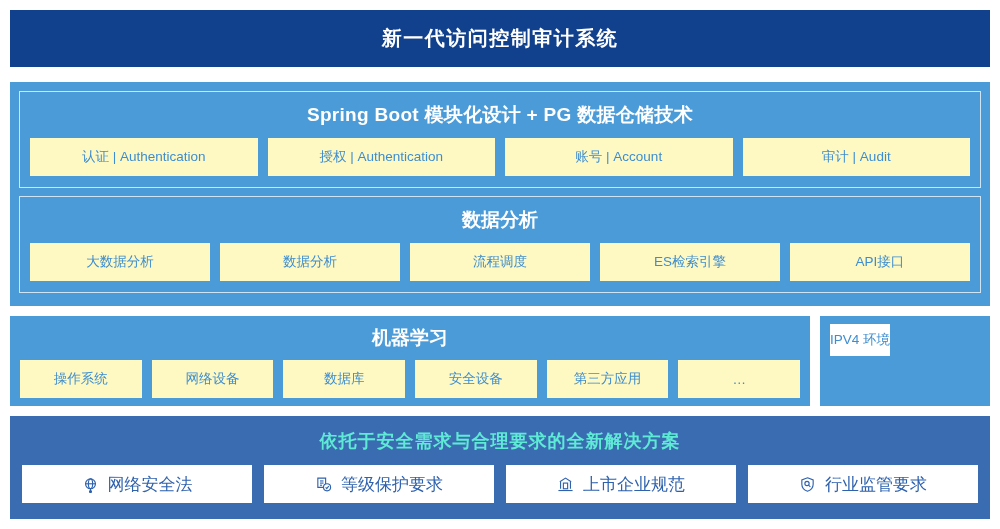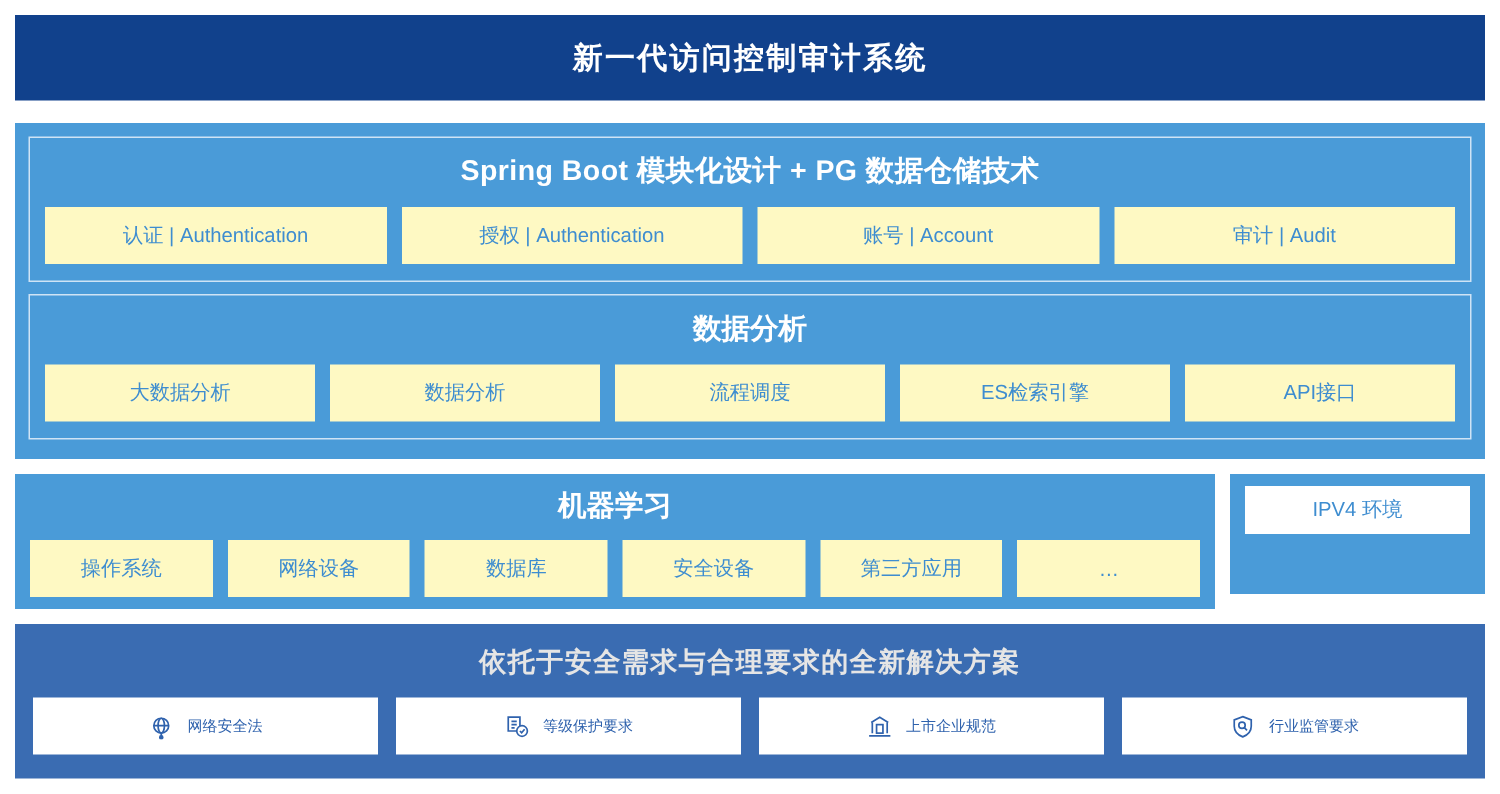"IPV4 环境" .collect-side { flex-direction: column -> row; height: 80px -> 90px }
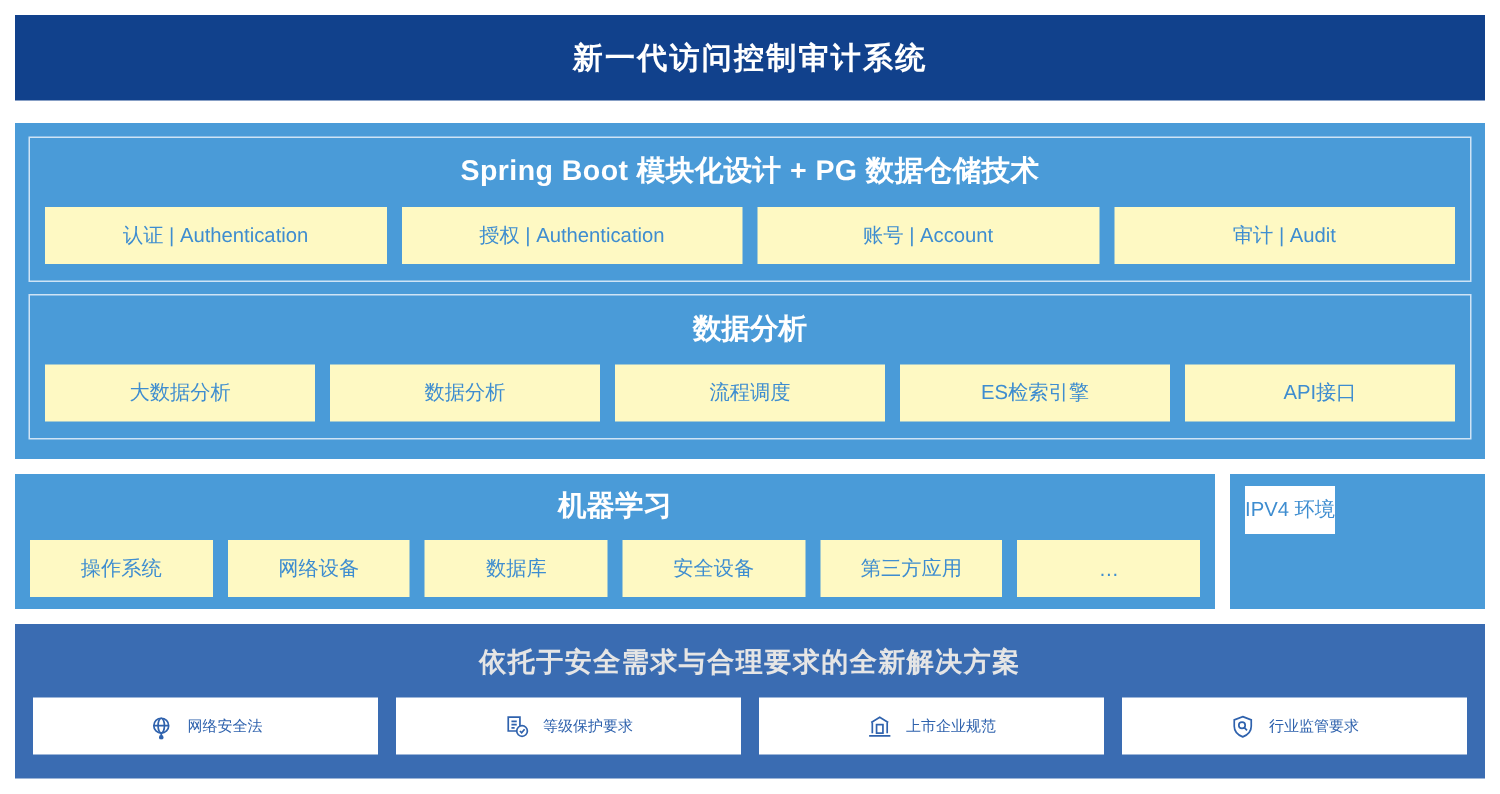"依托于安全需求与合理要求的全新解决方案" .solution-title { color: #e5e5e5 -> #5eead4 }
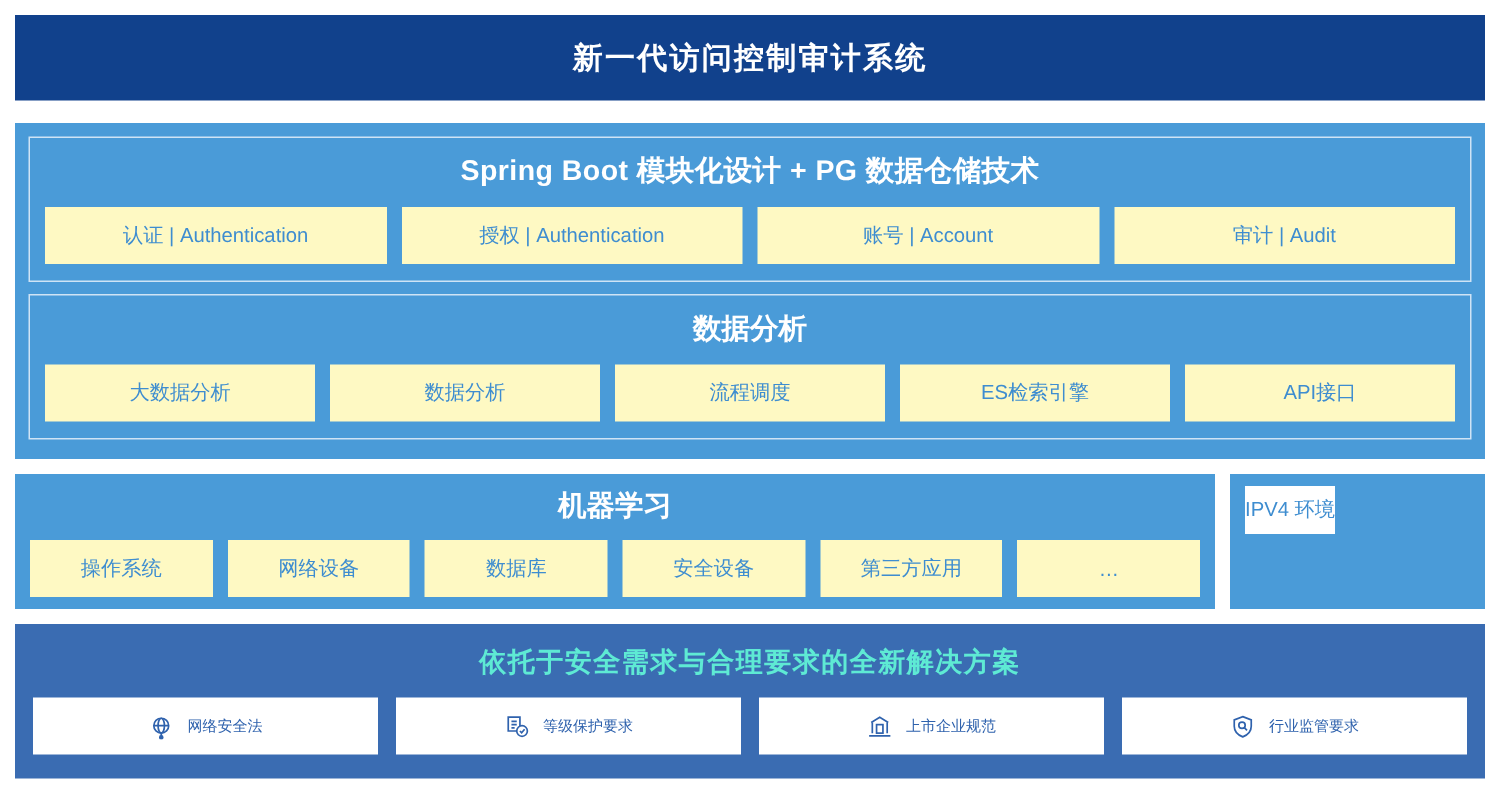"网络安全法" .sol-chip { font-size: 10px -> 17px }
